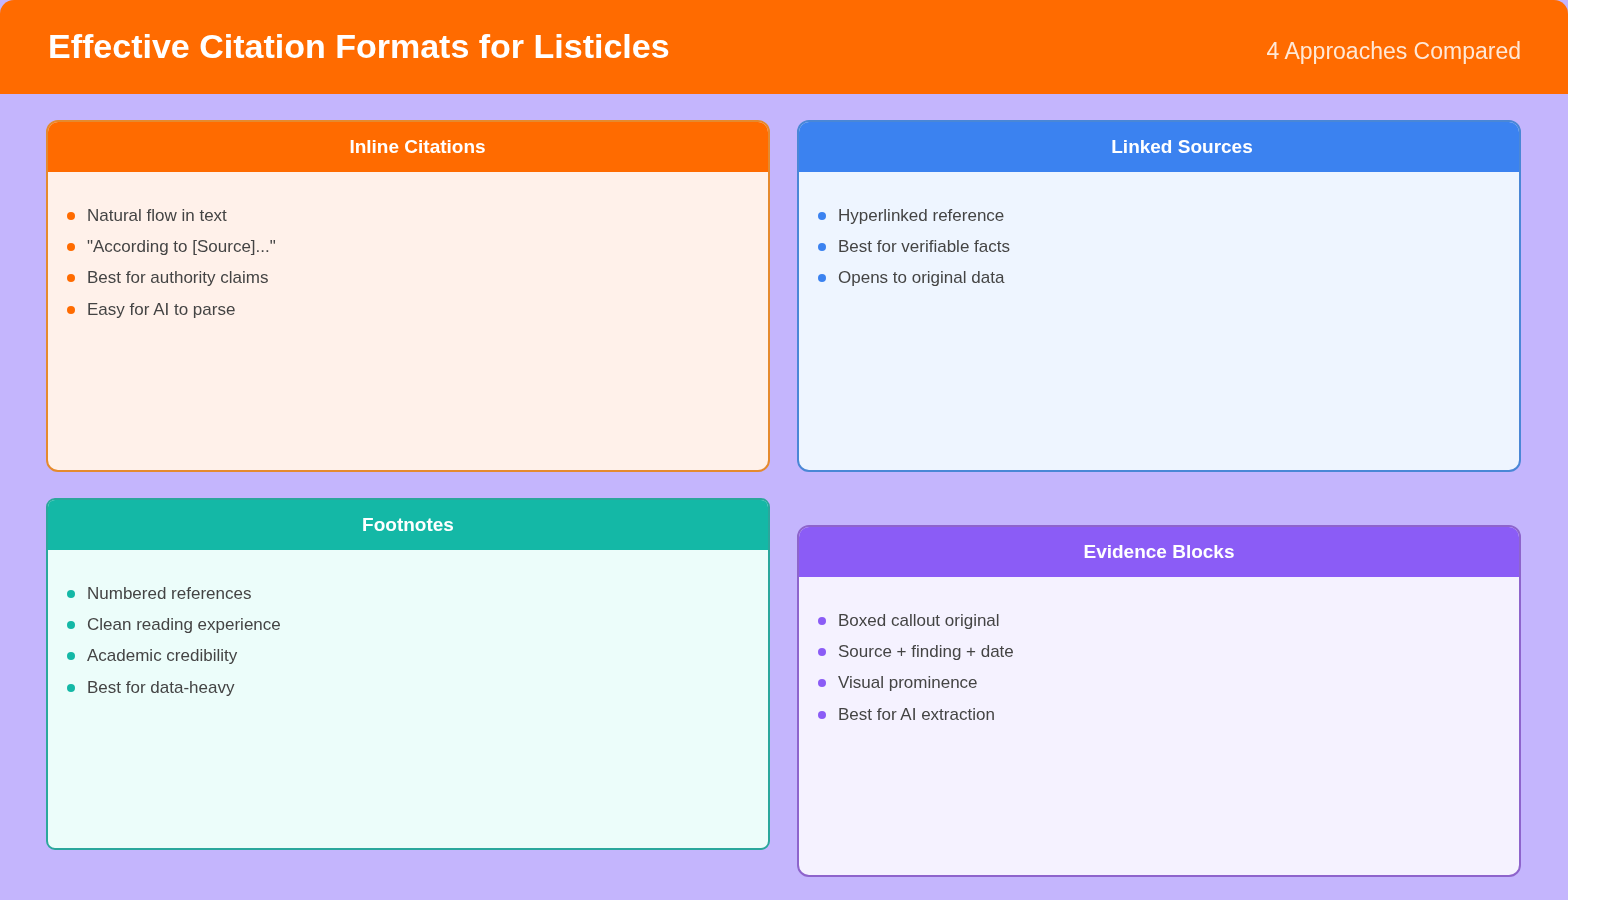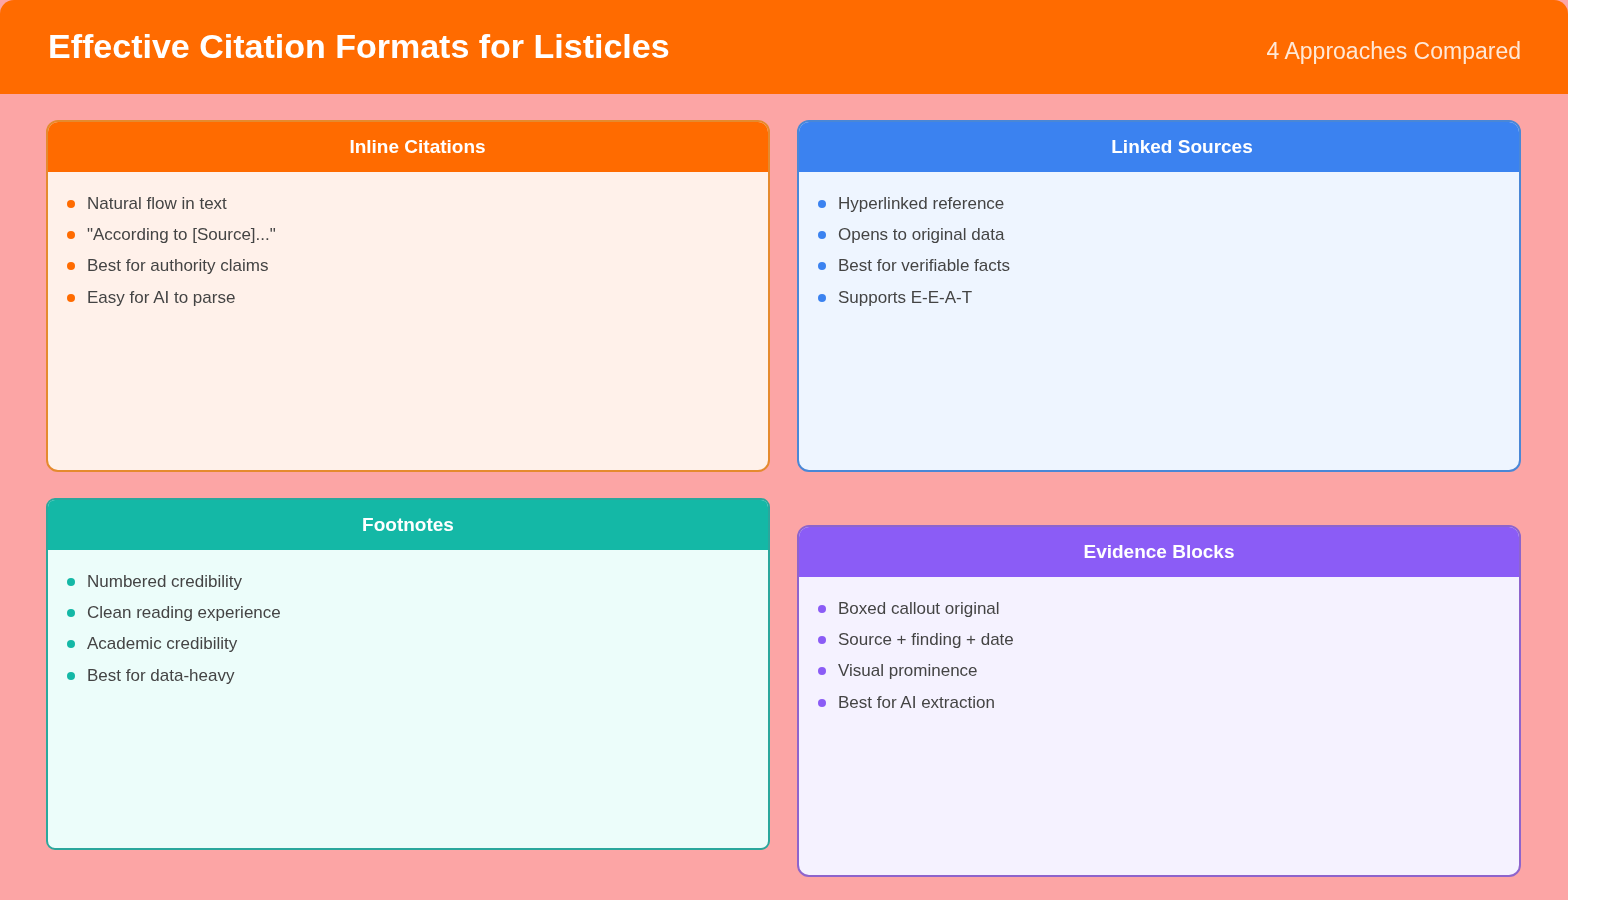"Effective Citation Formats for Listicles" .page { background: #fca5a5 -> #c4b5fd }
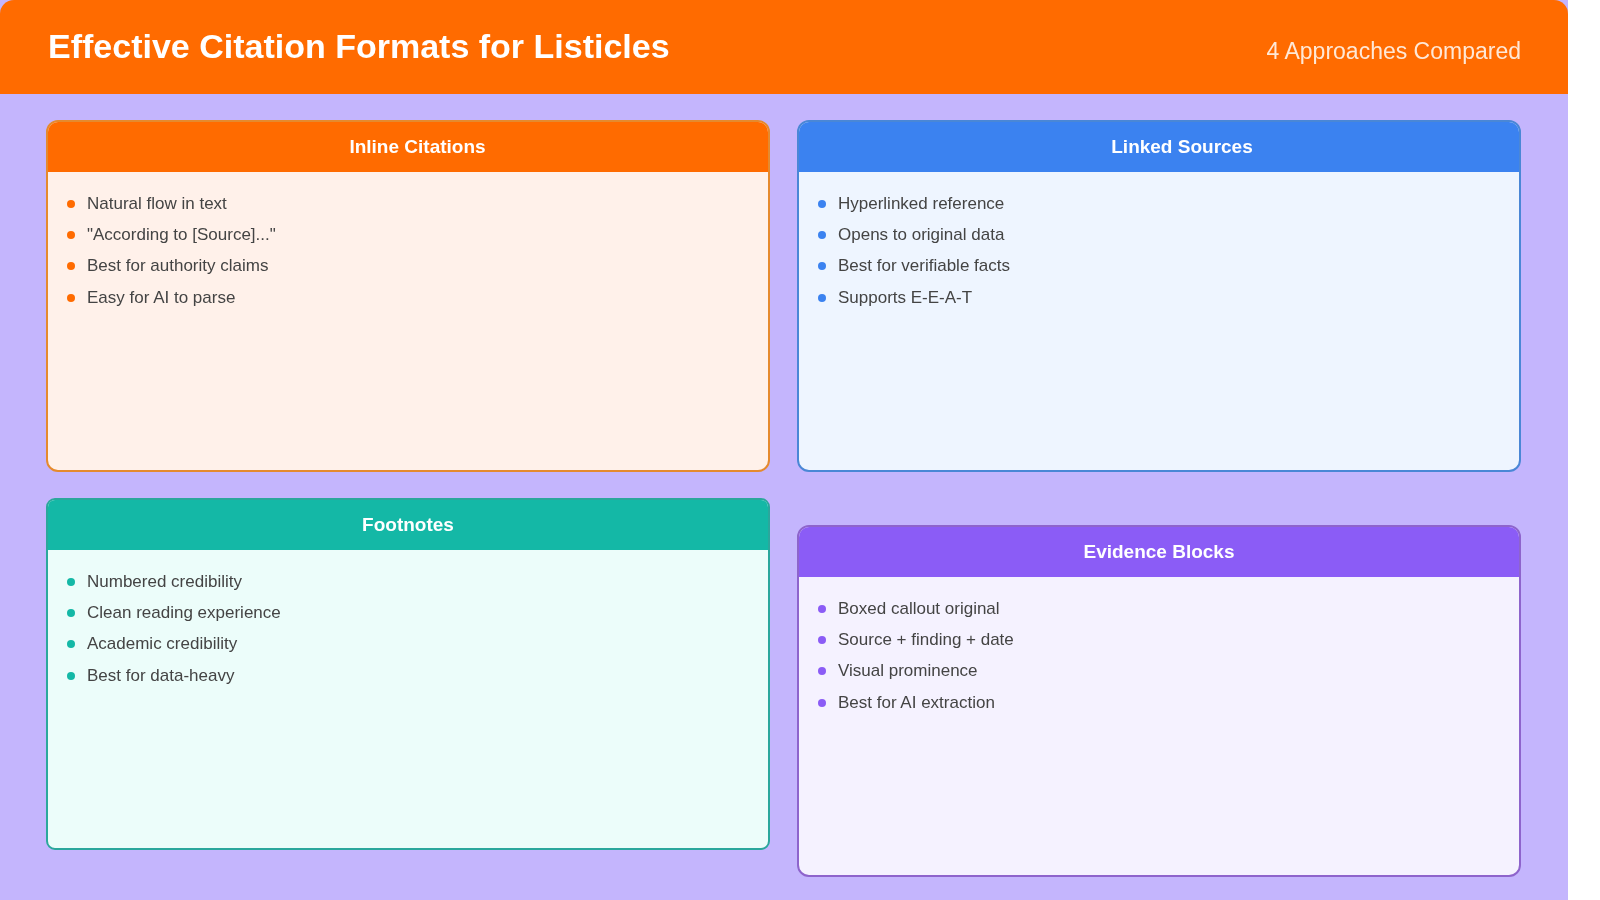"Natural flow in text" .card-body { padding: 16px 0 0 19px -> 28px 0 0 19px }
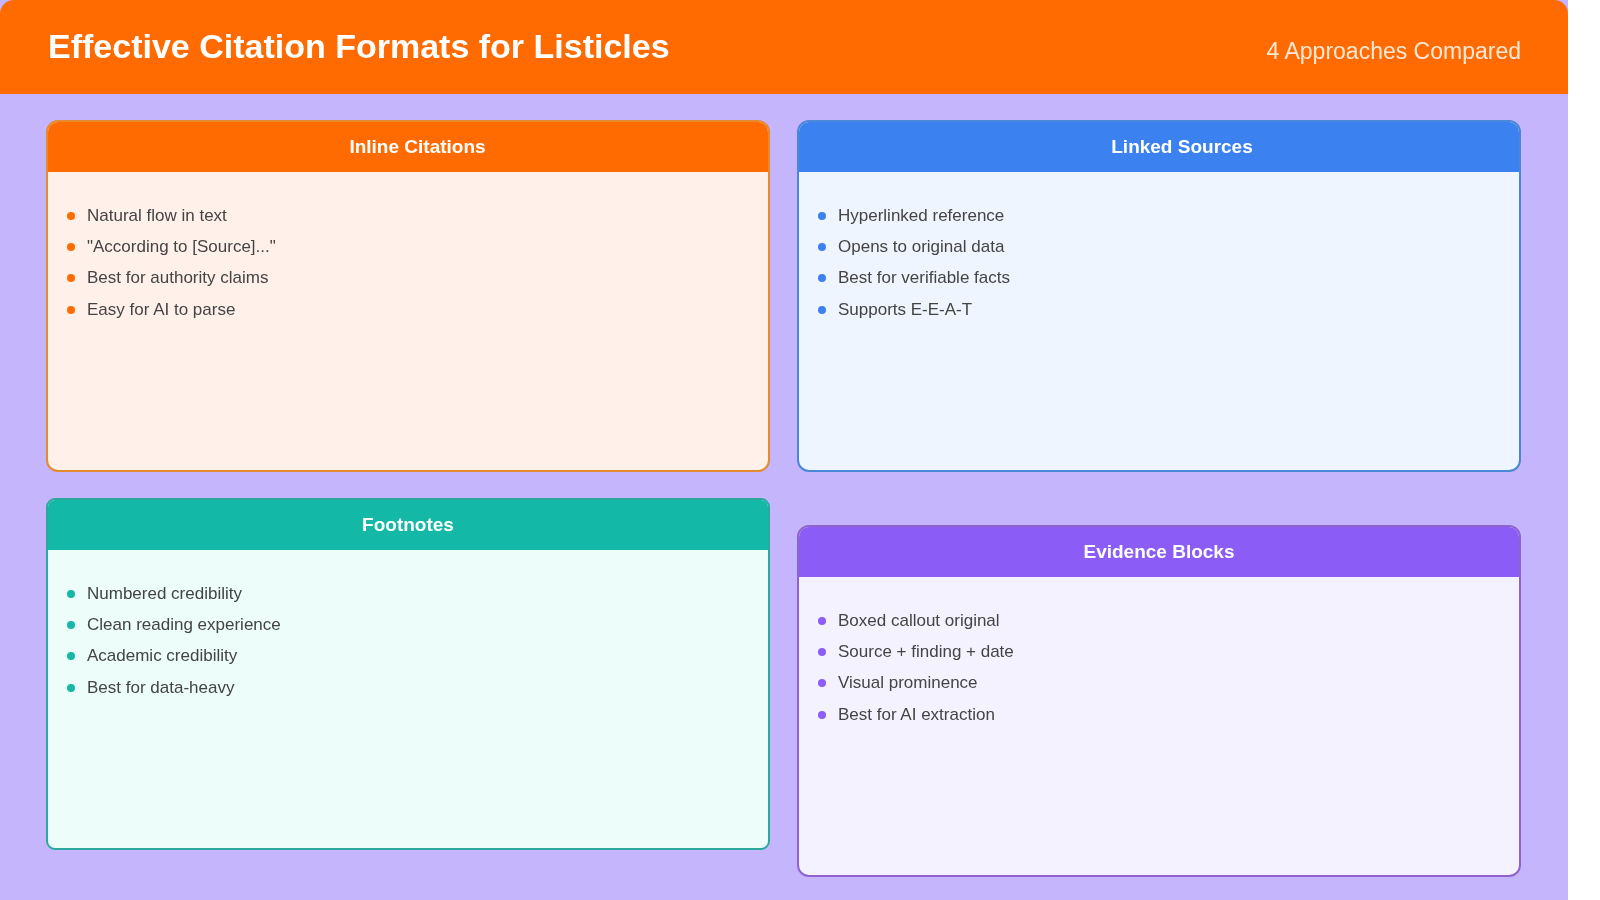"Opens to original data" li.card-item { order: before "Best for verifiable facts" -> after "Best for verifiable facts" }
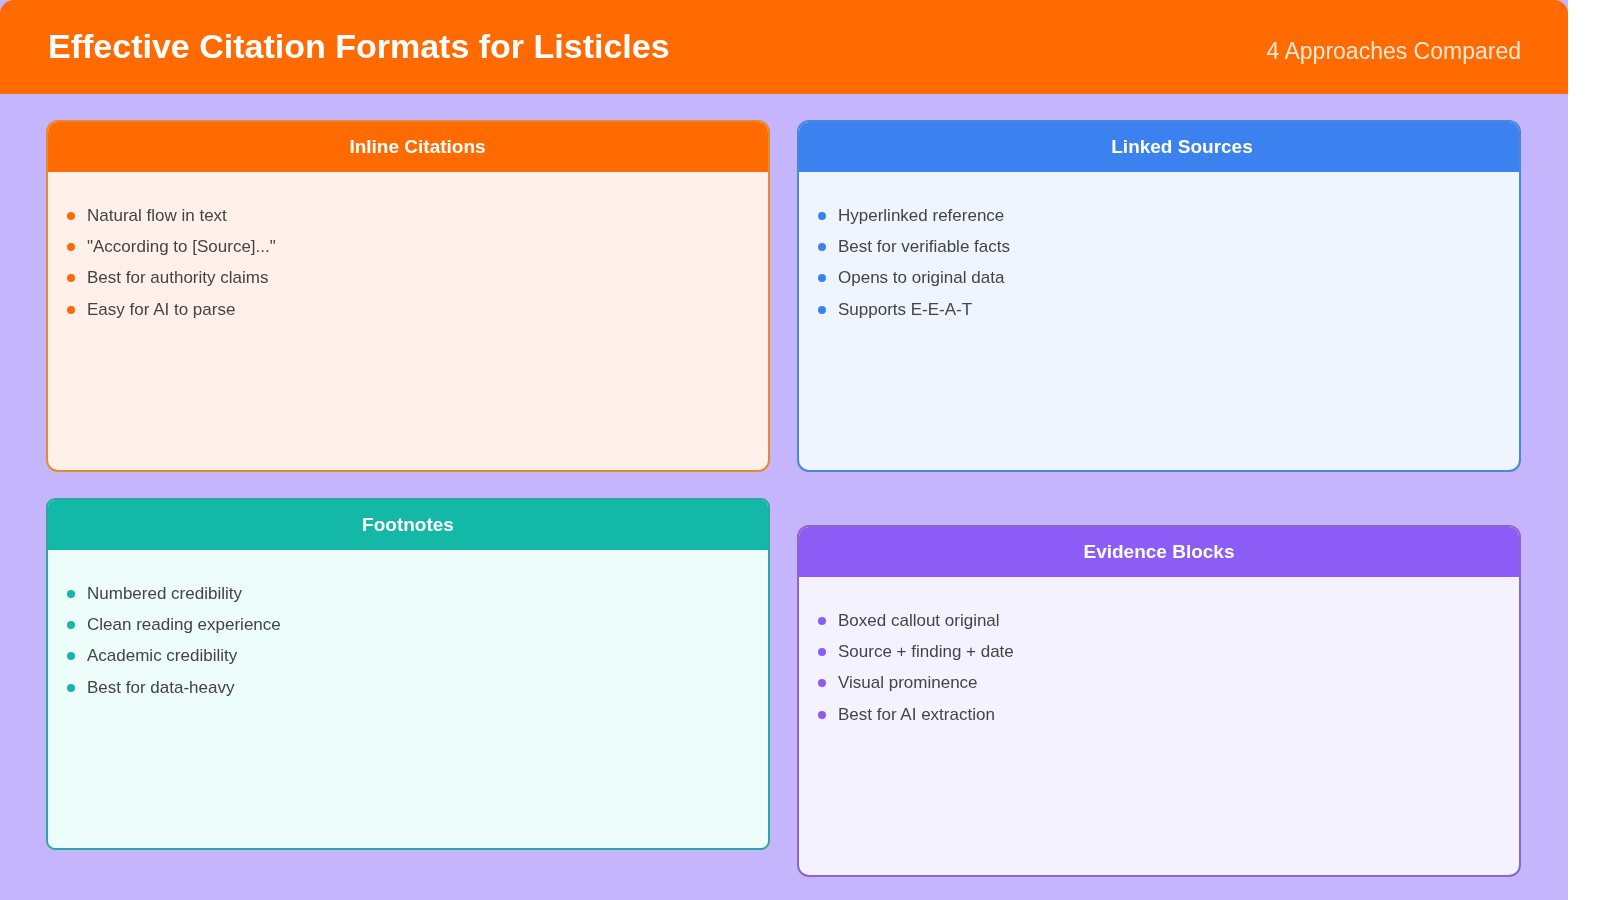"Supports E-E-A-T" li.card-item { html: <li> <span></span> <span>Supports E-E-A-T</span> </li> -> none }
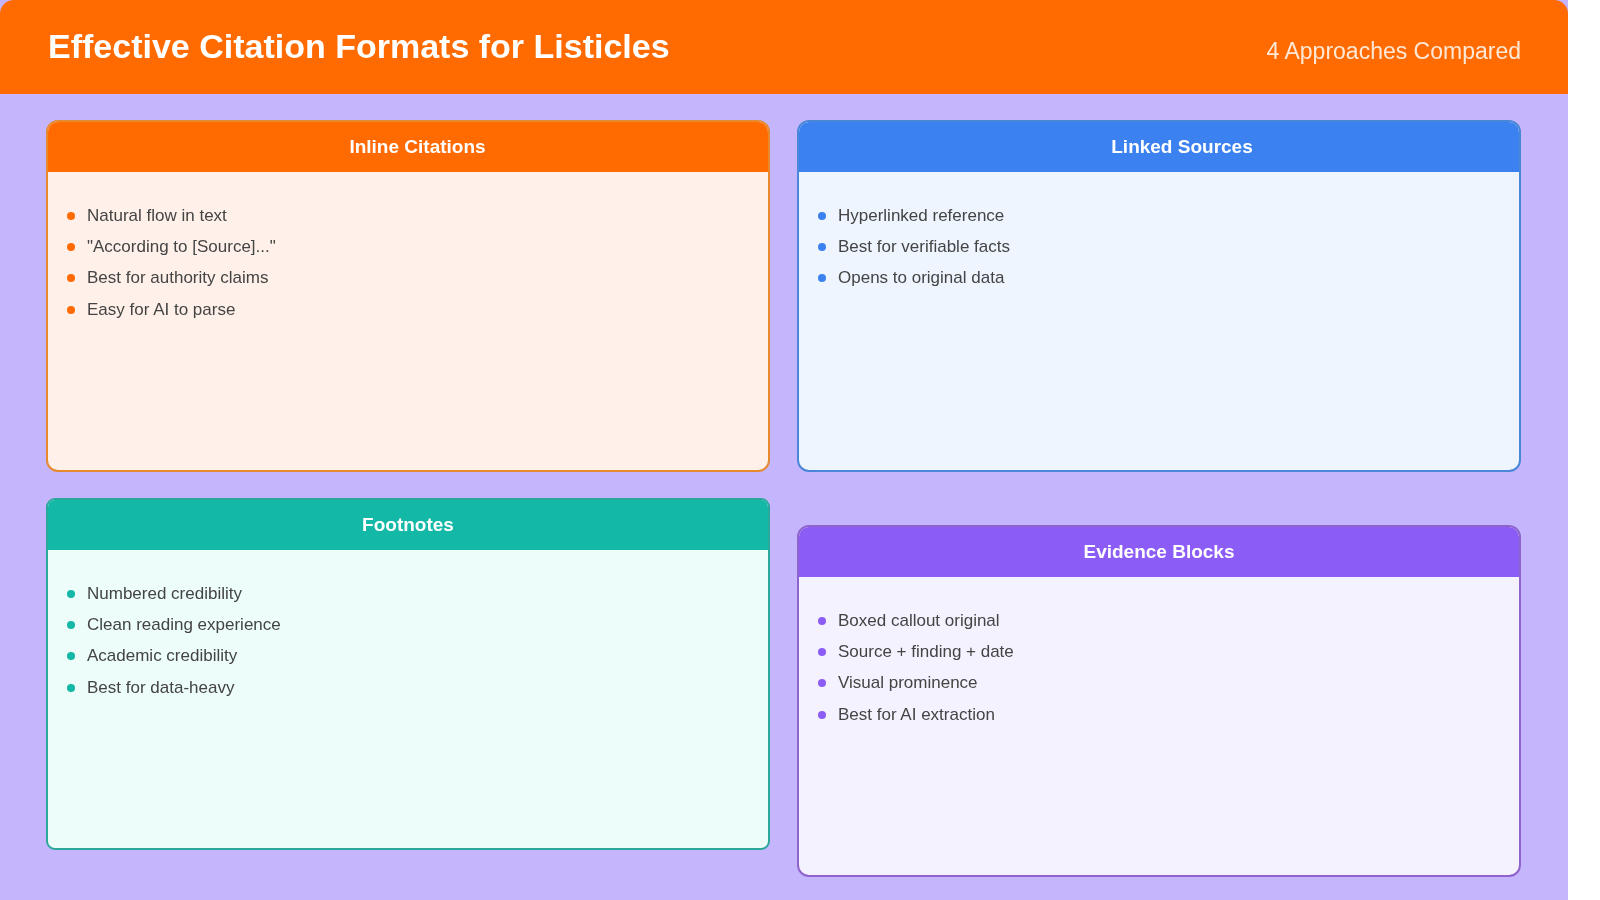"Numbered credibility" span { text: credibility -> references }
